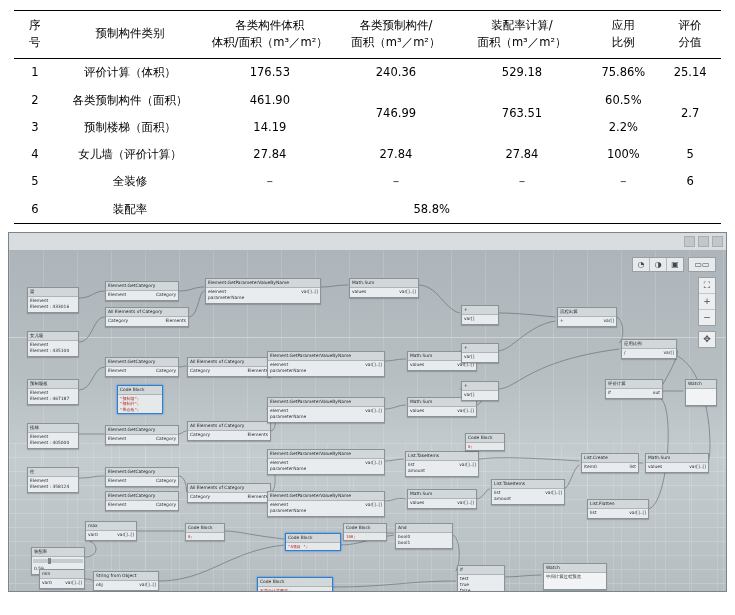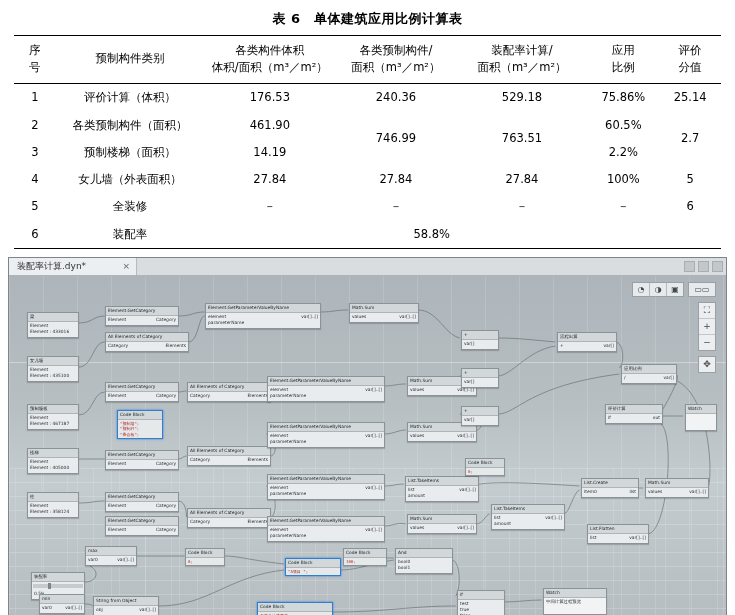"表 6 单体建筑应用比例计算表" div.table-title { html: <div>表 6 单体建筑应用比例计算表</div> -> none }
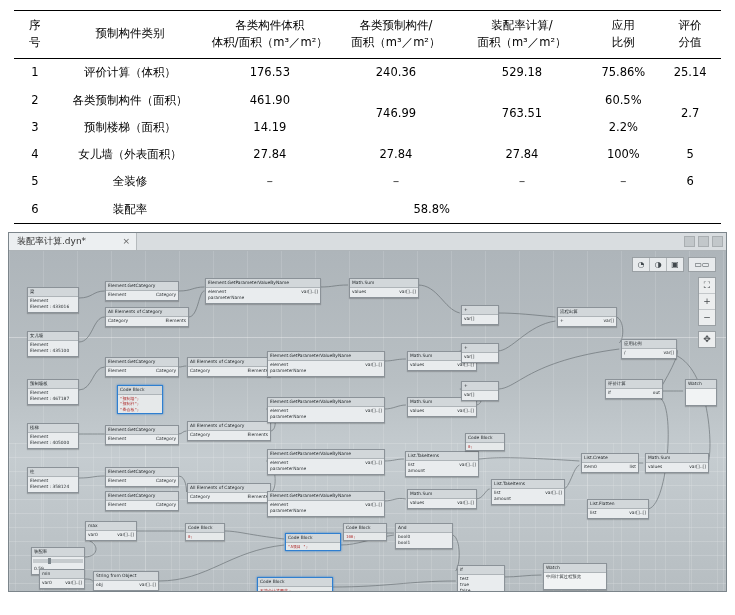"女儿墙（外表面积）" td.cell-type { text: 外表面积 -> 评价计算 }
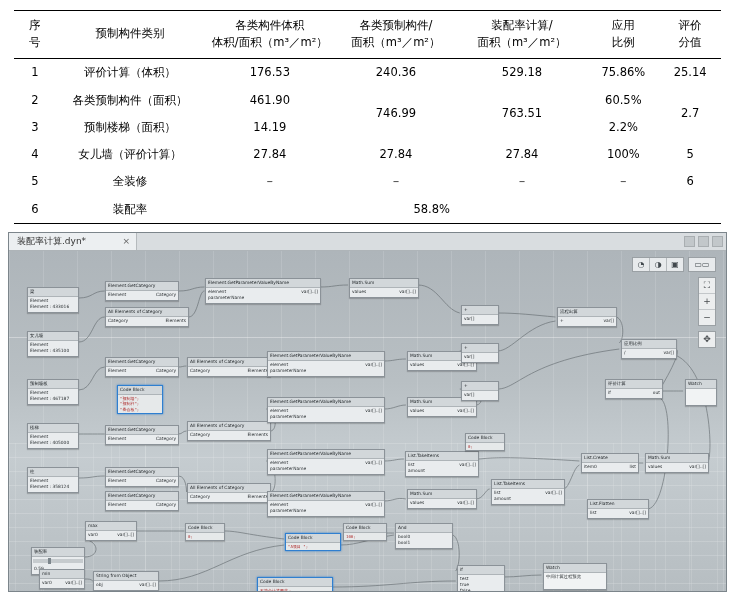"装配率计算.dyn*" div.tab { html: <div> <span>装配率计算.dyn*</span> <span>×</span> </div> -> none }
